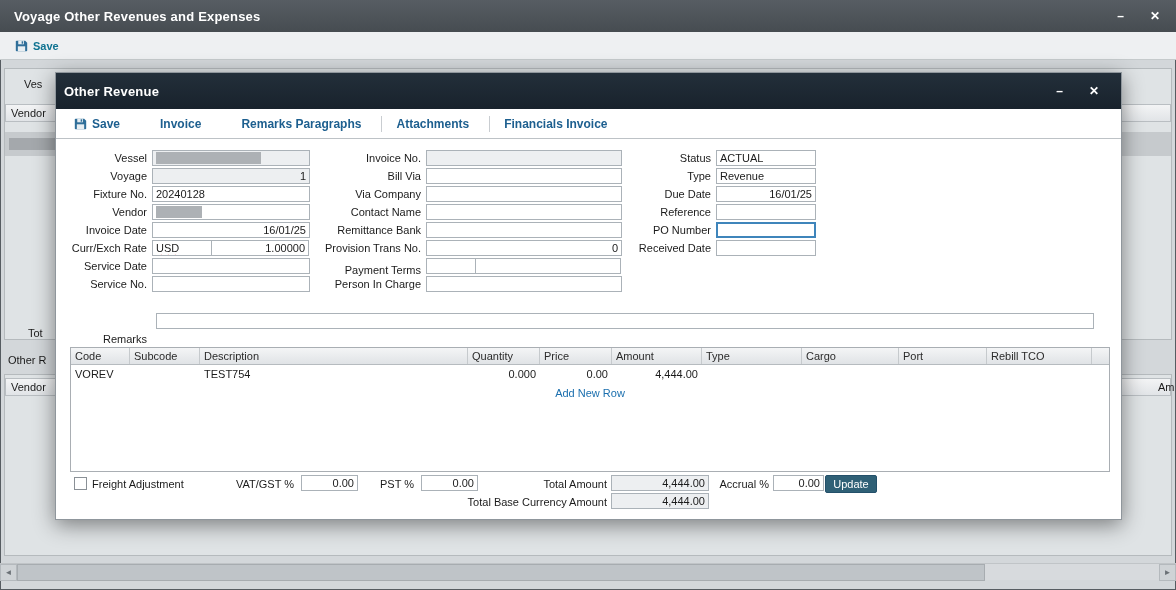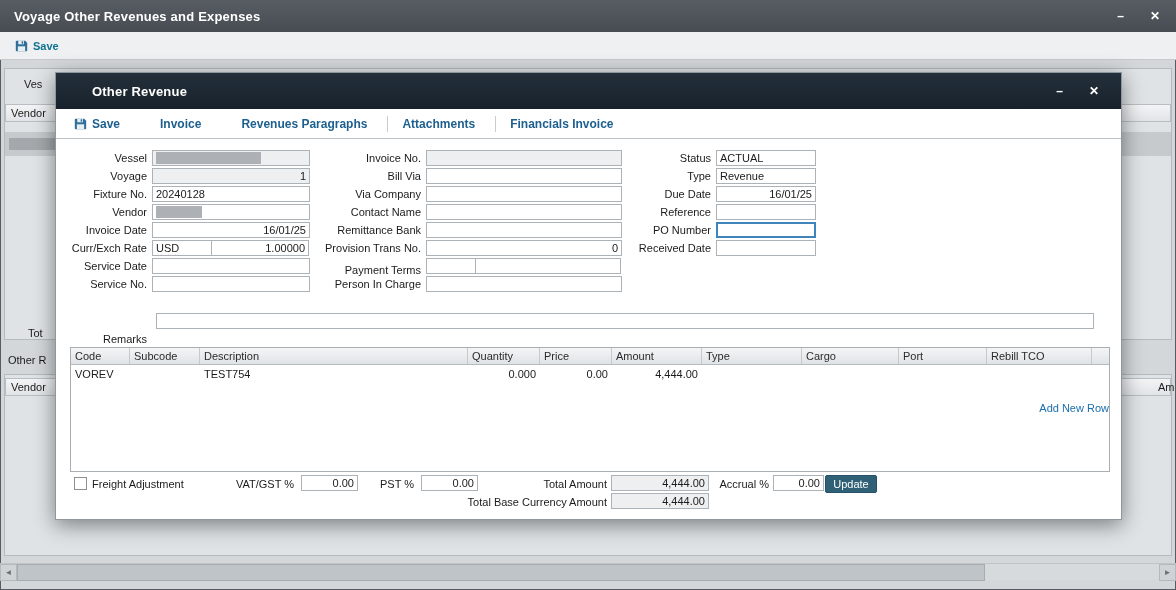"Other Revenue" #modal-titlebar .title { padding-left: 36px -> 8px }
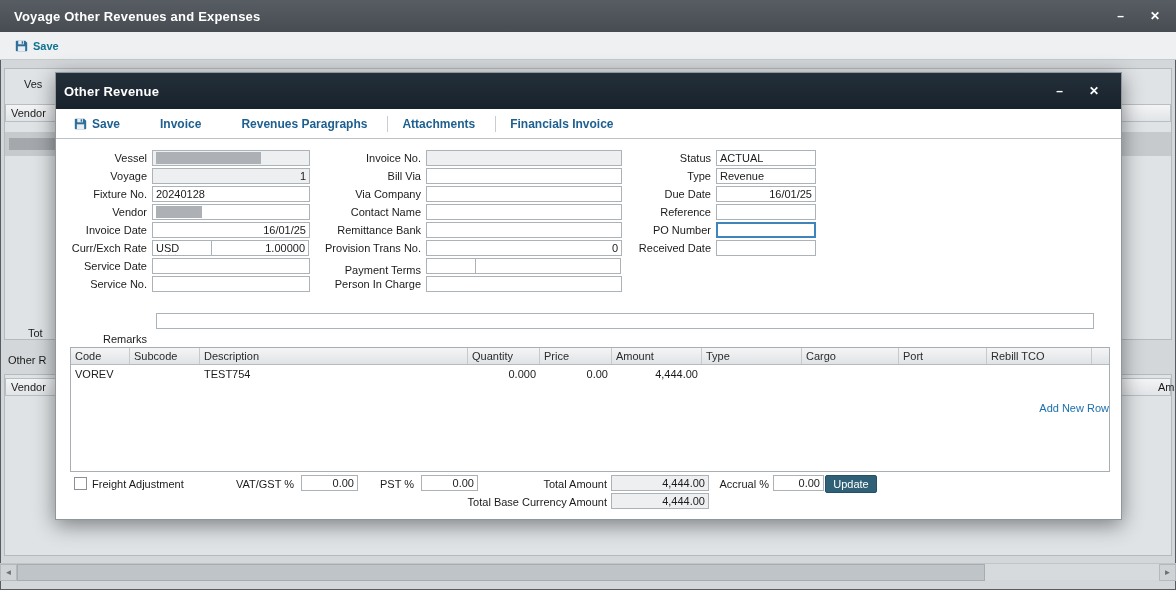"Revenues Paragraphs" span.mtool { text: Revenues -> Remarks }
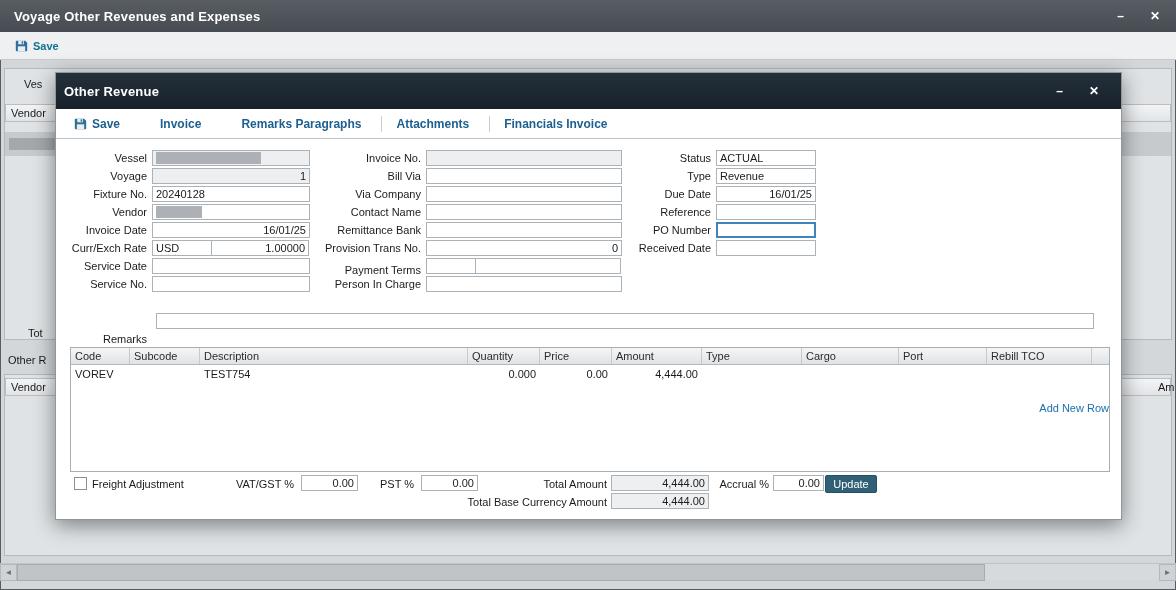"Add New Row" .gadd { margin-top: 19px -> 4px; text-align: right -> center }
